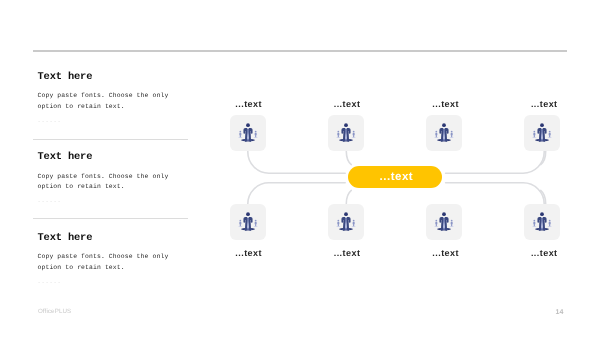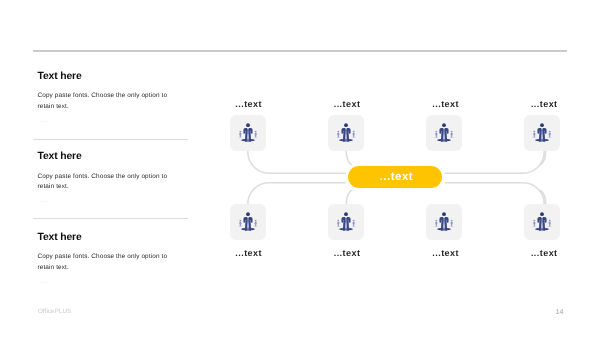"Text here" .left-col { font-family: none -> Liberation Mono, monospace }
